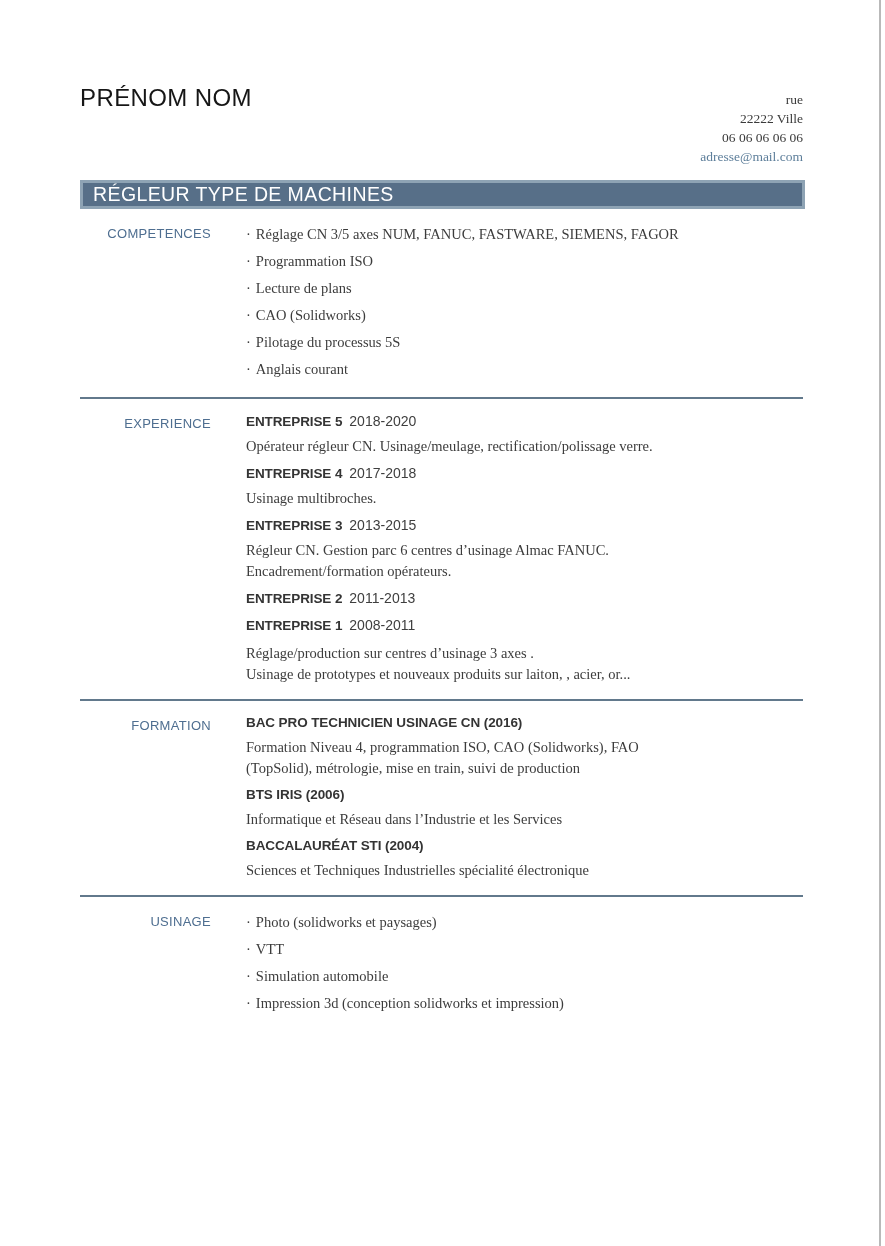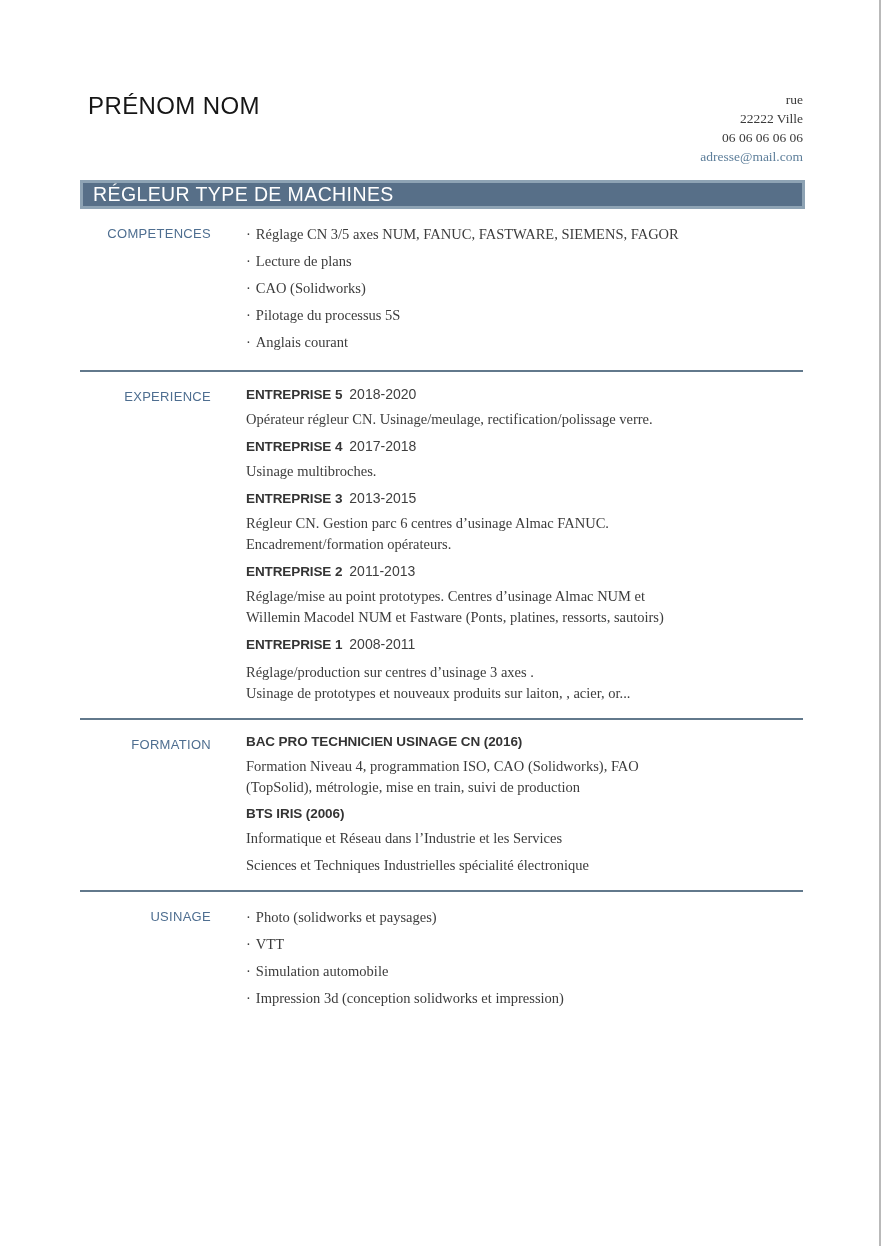"PRÉNOM NOM" .person-name { margin: 8px -> 0 }
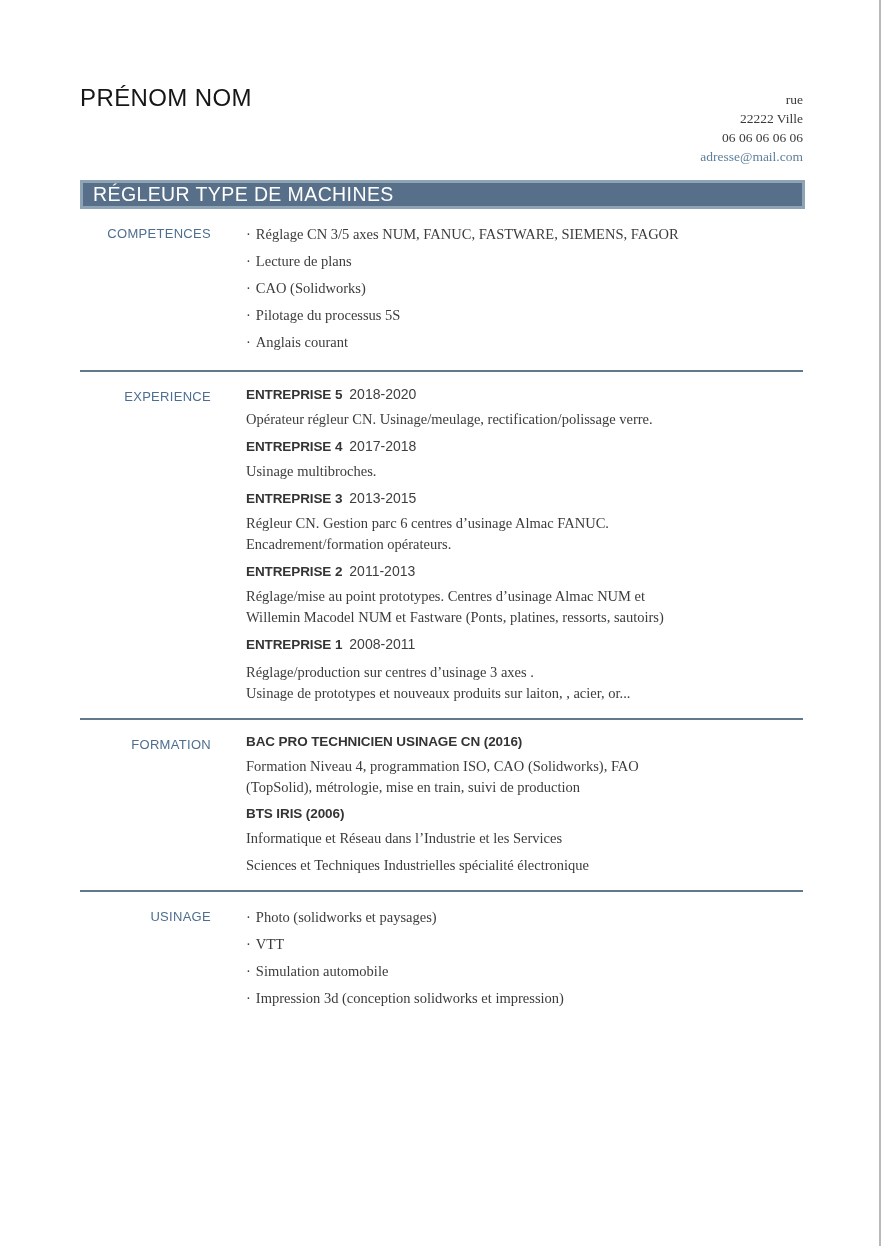"· Programmation ISO" div.bullet-row { html: none -> <div><span>·</span><span>Programmation ISO</span></div> }
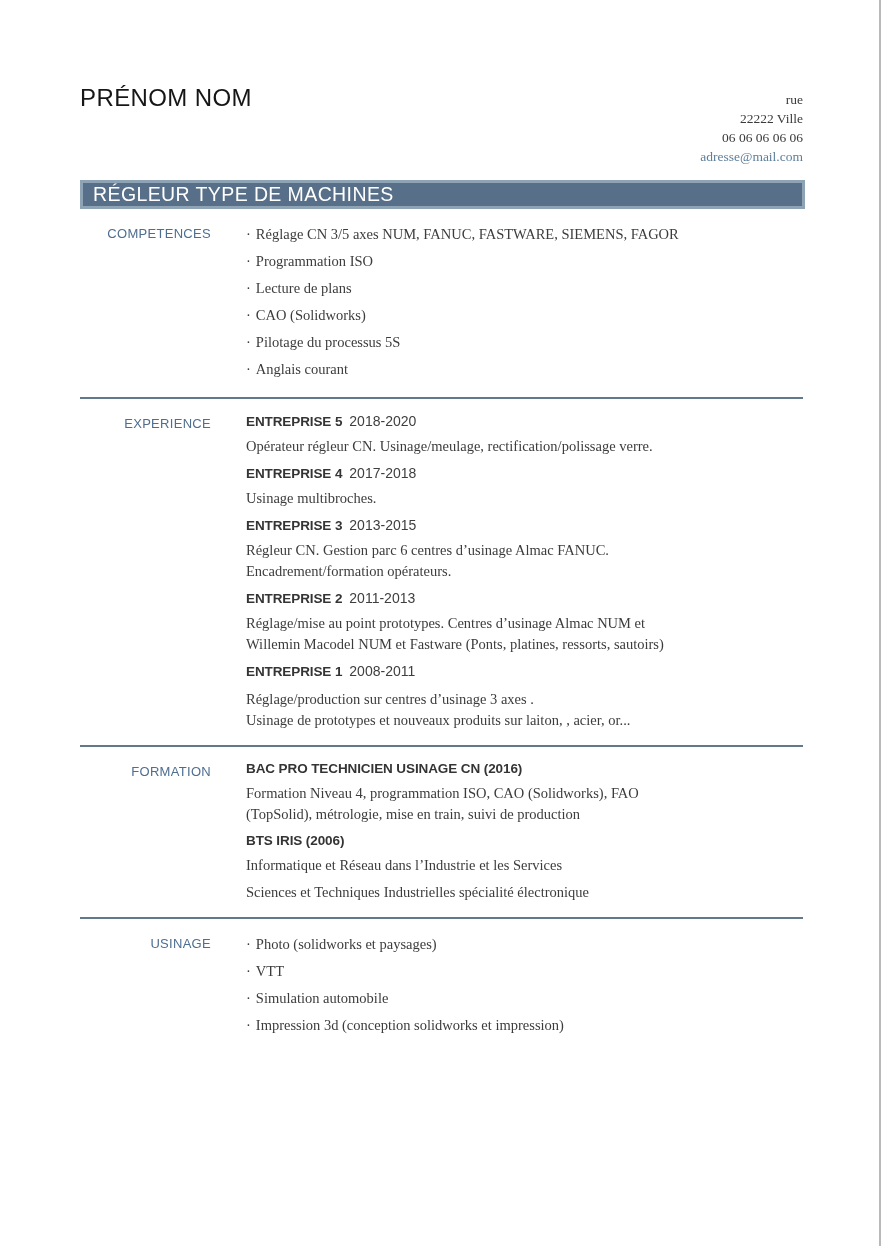"Réglage/mise au point prototypes." div.entry-body { html: <div> <div>Réglage/mise au point prototypes. Centres d’usinage Almac NUM et</div> <div>Willemin Macodel NUM et Fastware (Ponts, platines, ressorts, sautoirs)</div> </div> -> none }
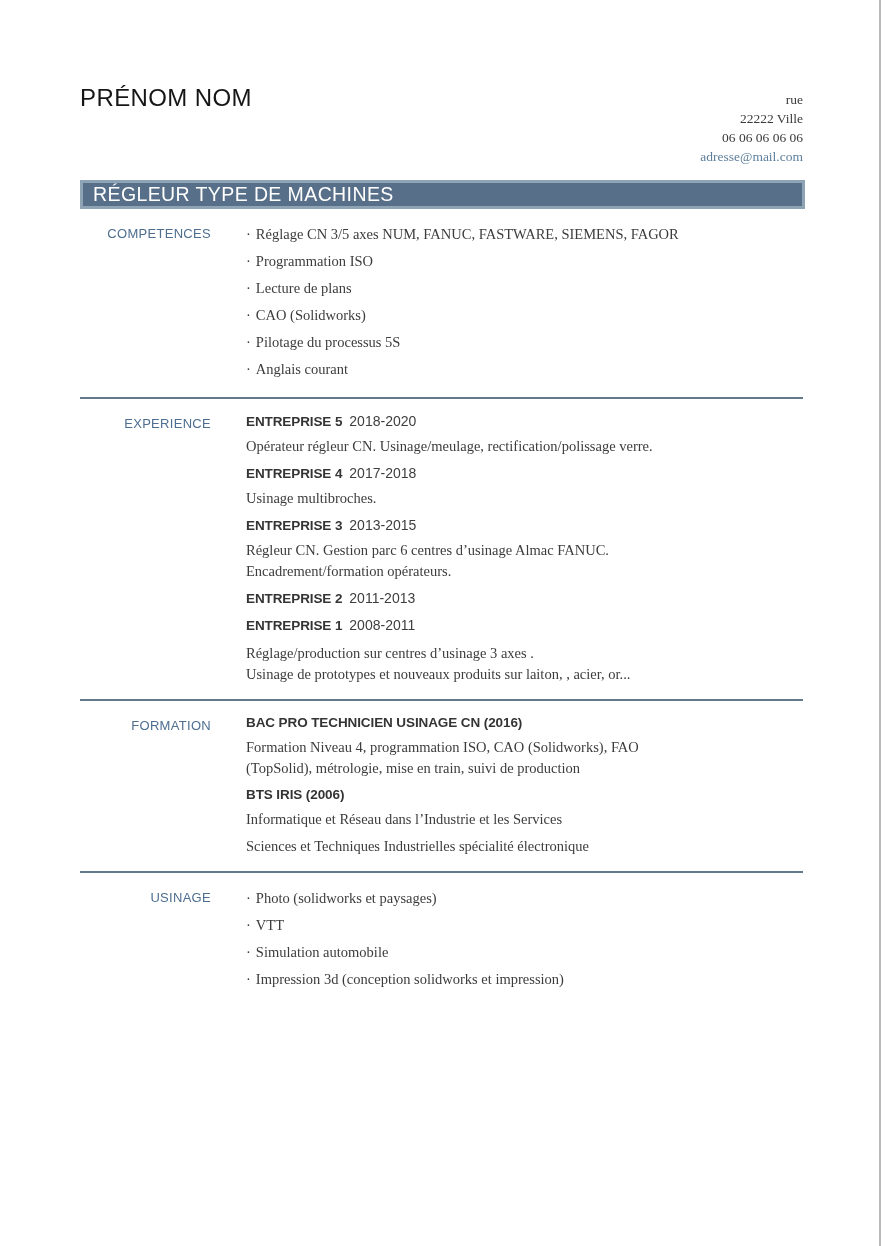"BACCALAURÉAT STI (2004)" div.entry-head { html: none -> <div>BACCALAURÉAT STI (2004)</div> }
